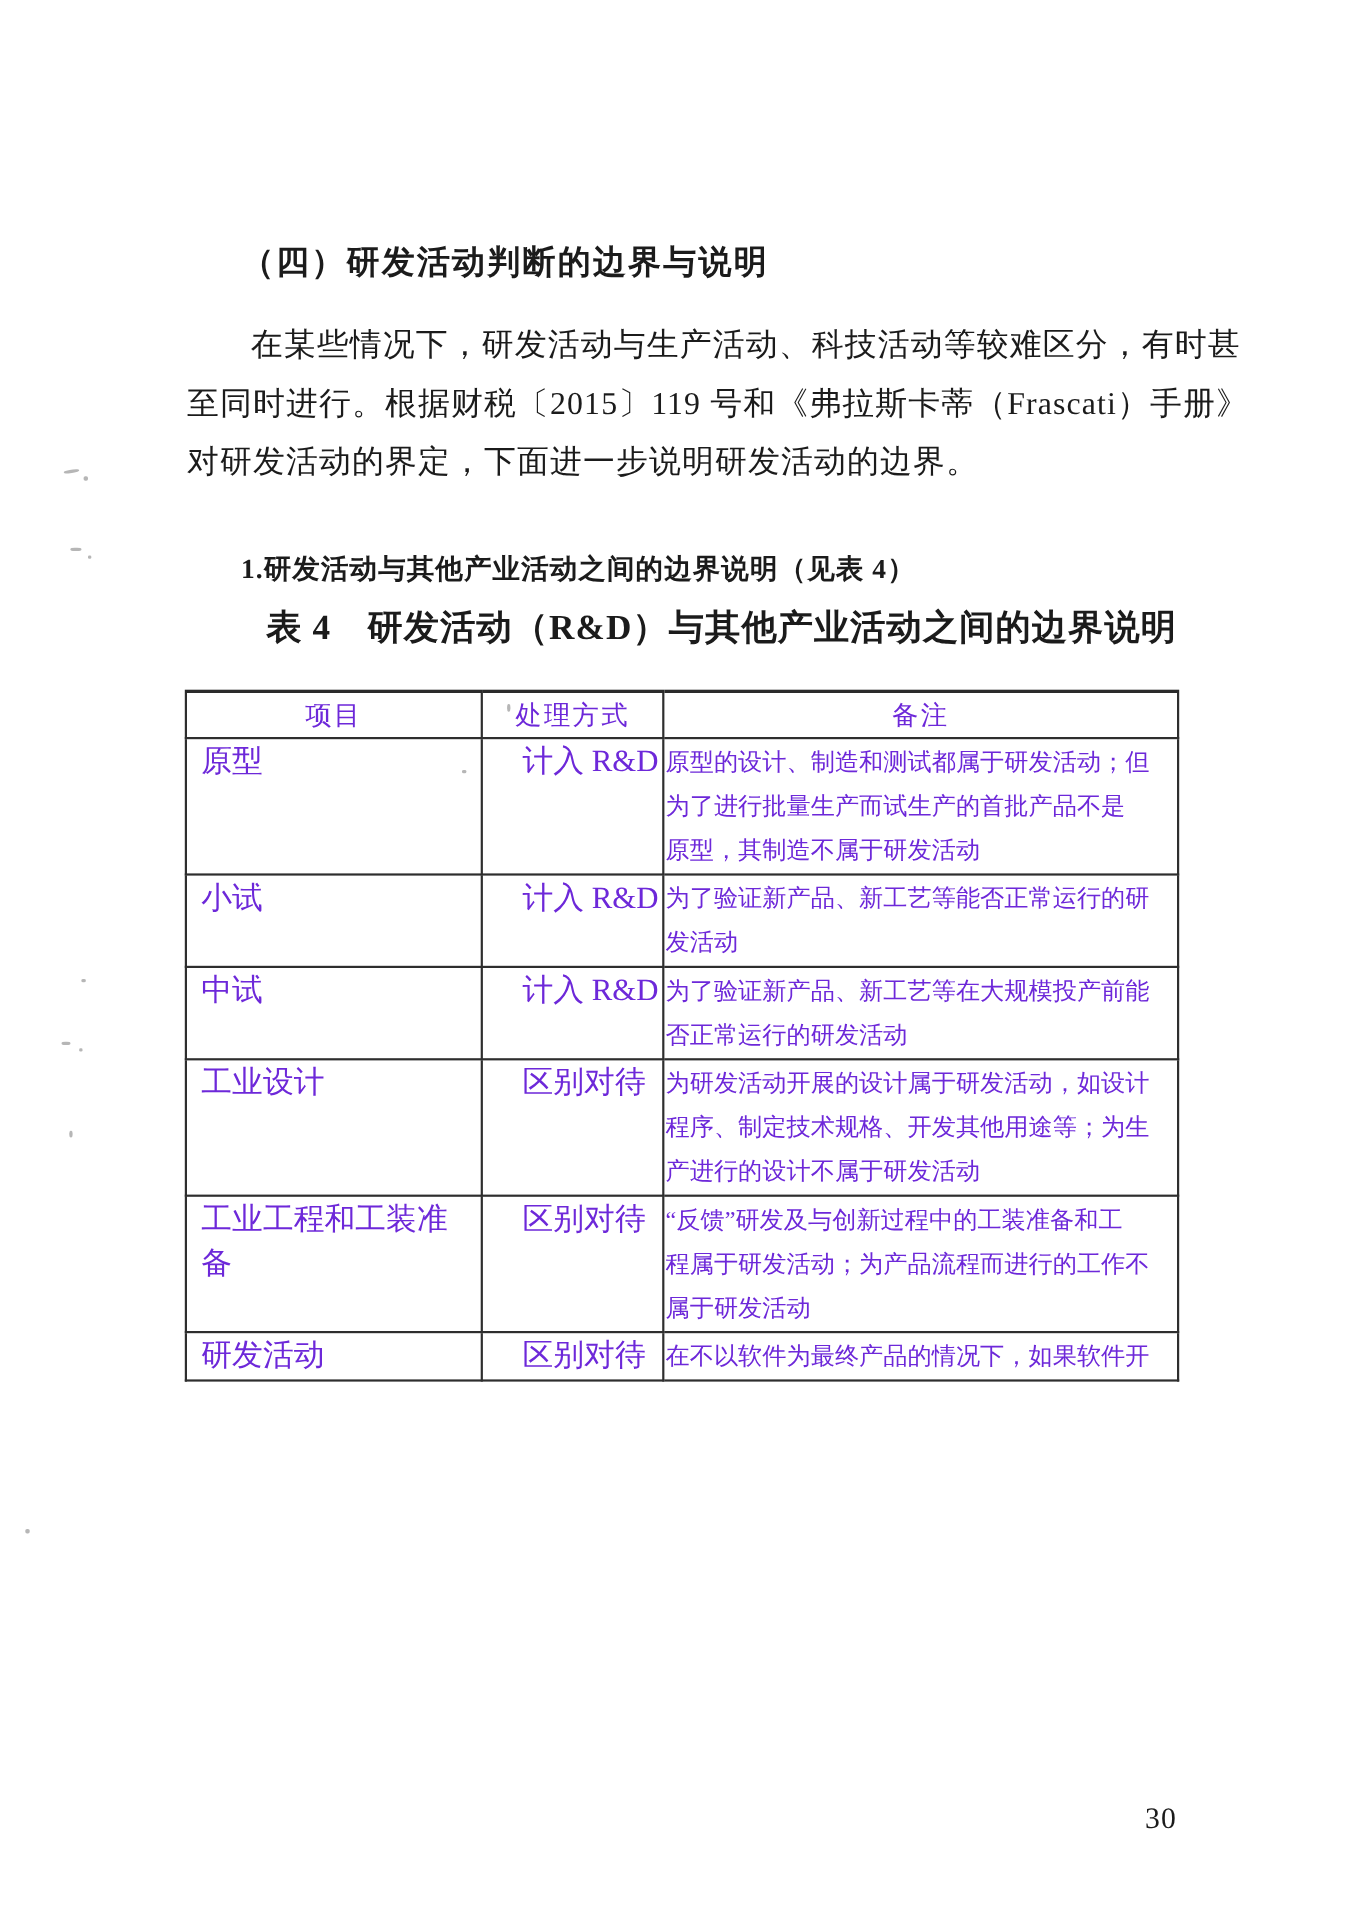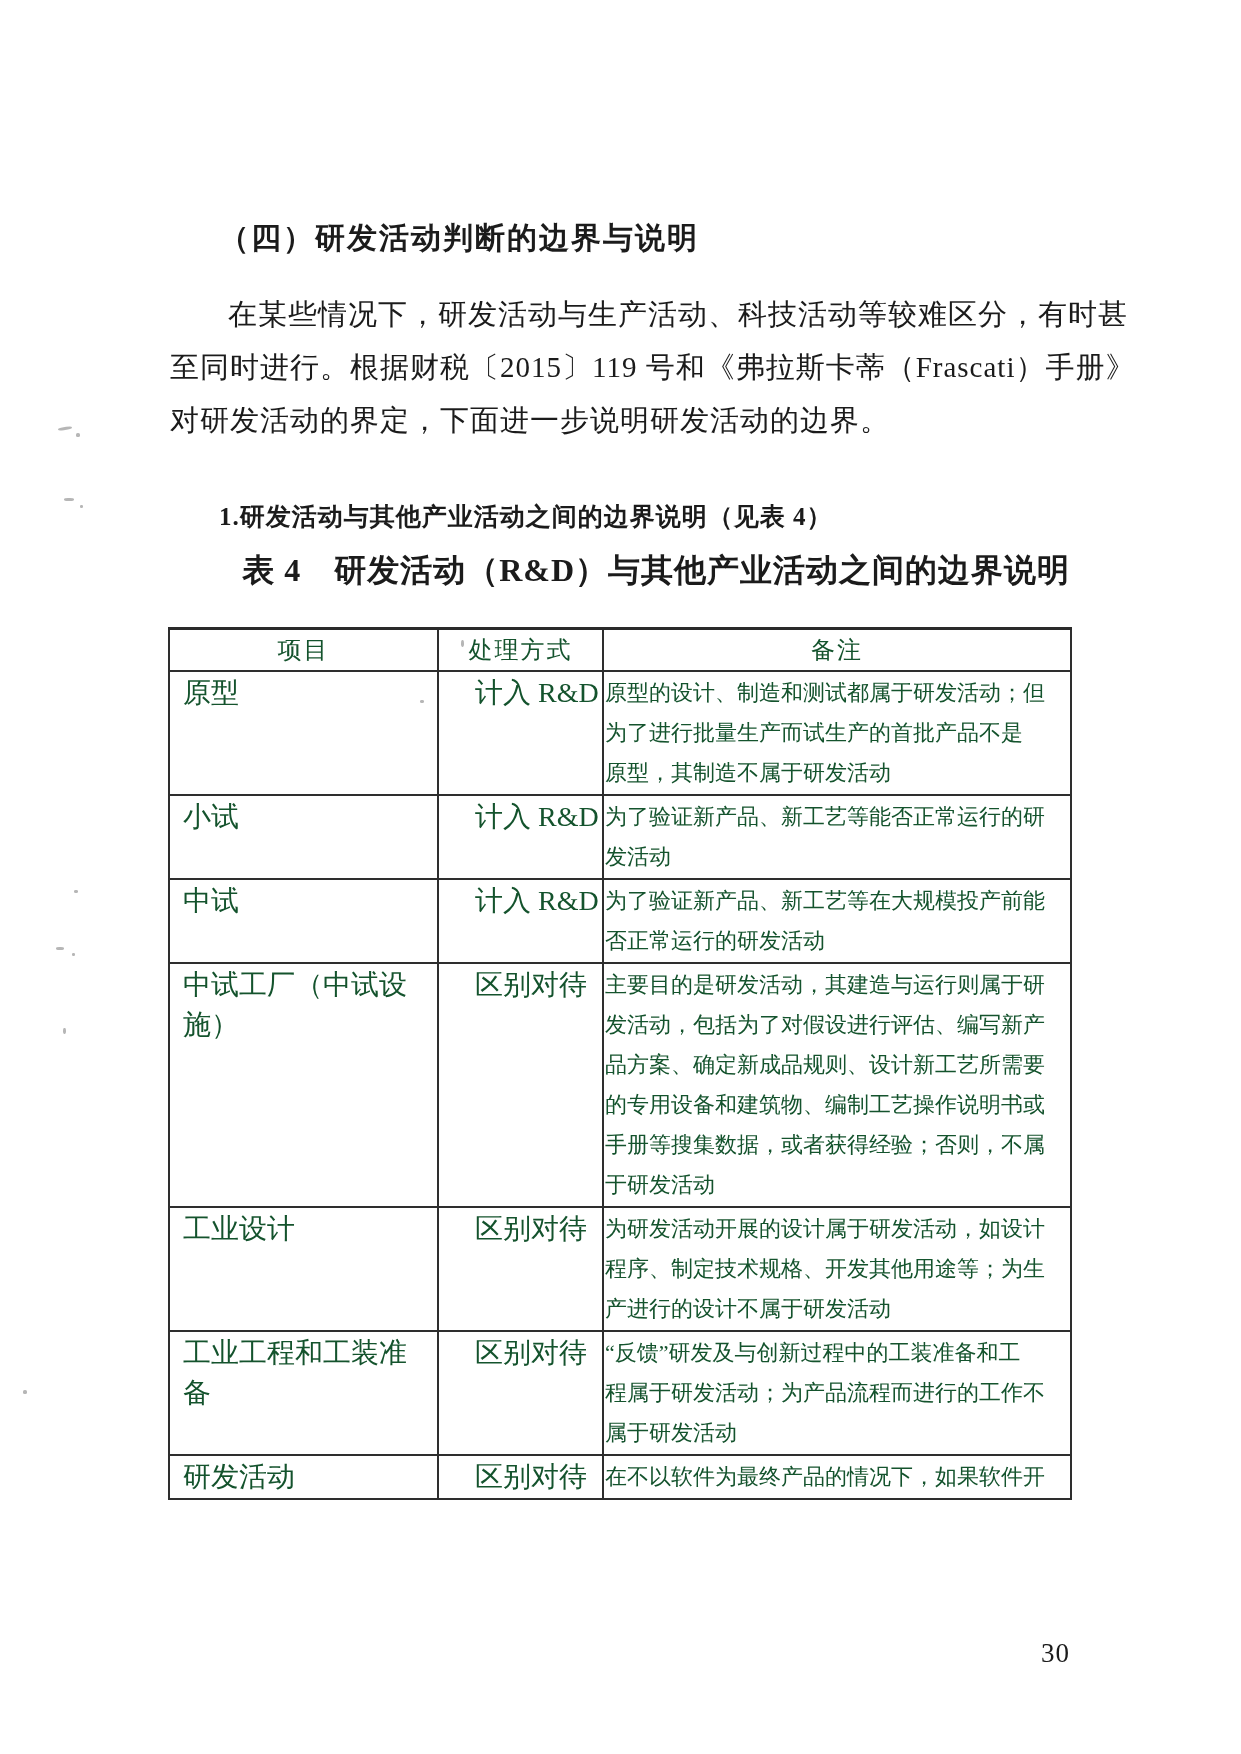"项目" table.boundary-table { color: #14532d -> #6d28d9 }
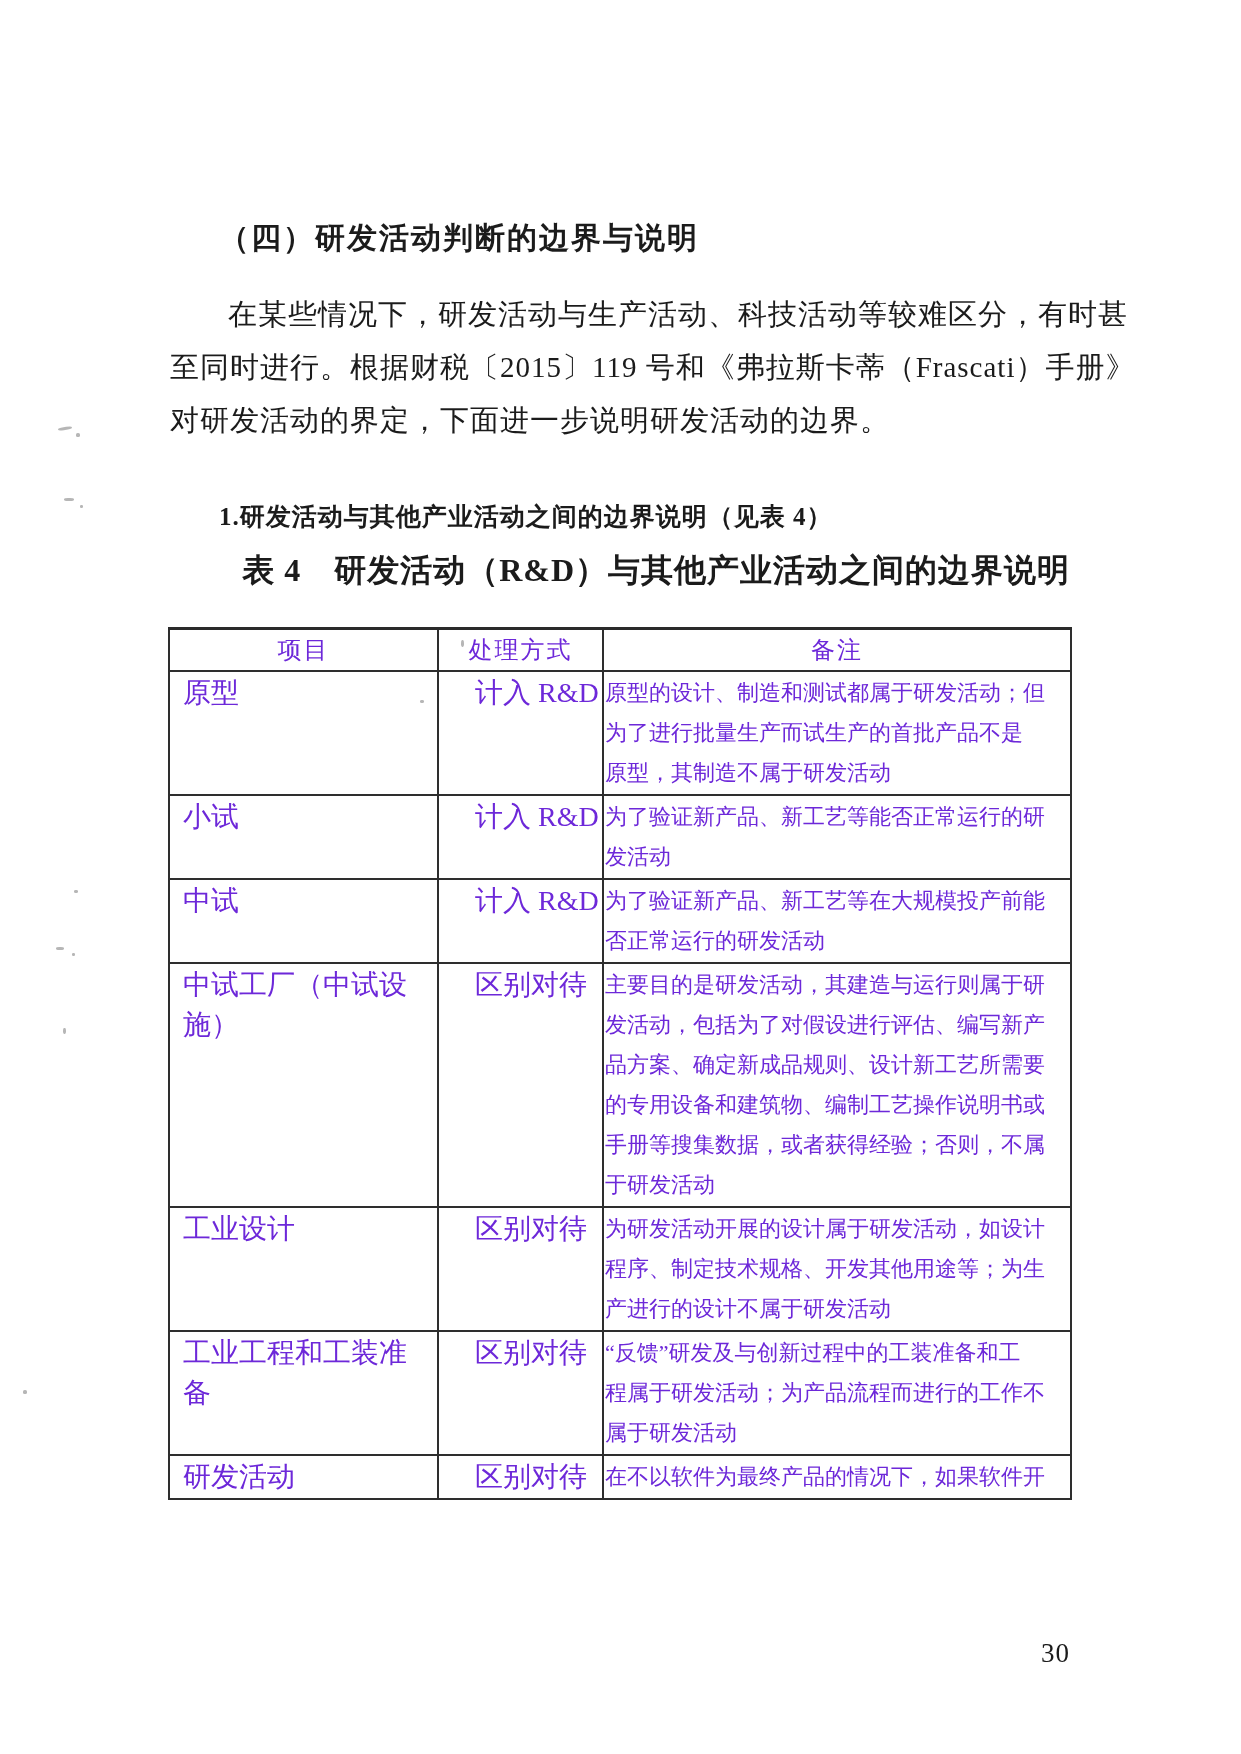"中试工厂（中试设施）" tr { html: <tr> <td>中试工厂（中试设施）</td> <td>区别对待</td> <td>主要目的是研发活动，其建造与运行则属于研 发活动，包括为了对假设进行评估、编写新产 品方案、确定新成品规则、设计新工艺所需要 的专用设备和建筑物、编制工艺操作说明书或 手册等搜集数据，或者获得经验；否则，不属 于研发活动</td> </tr> -> none }
